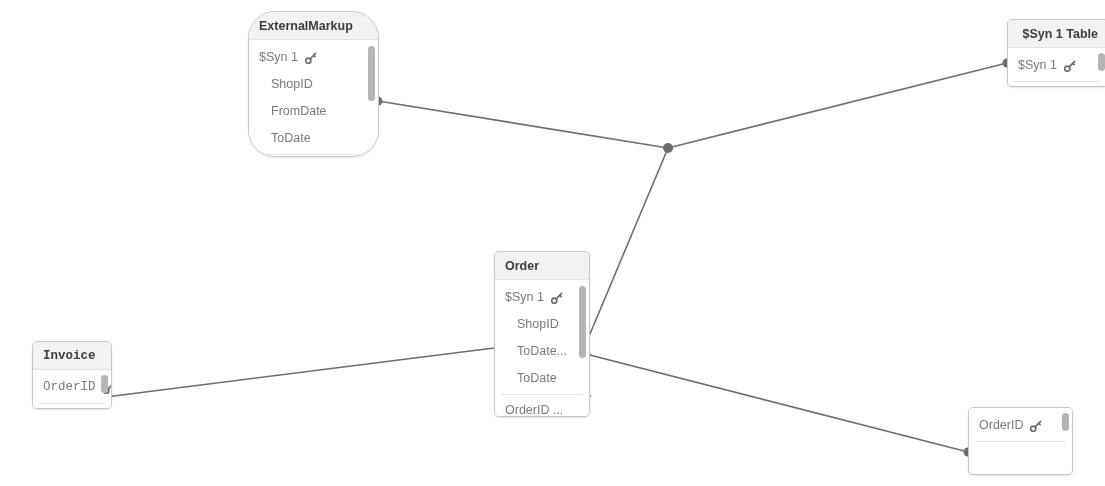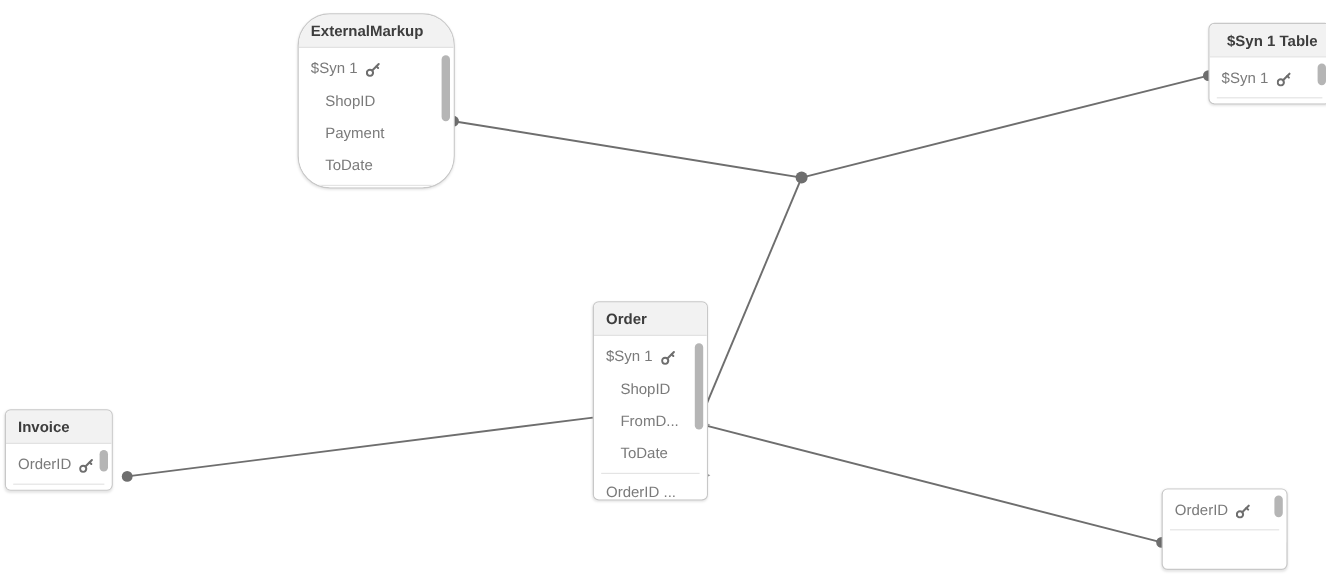"Payment" span.field-label { text: Payment -> FromDate }
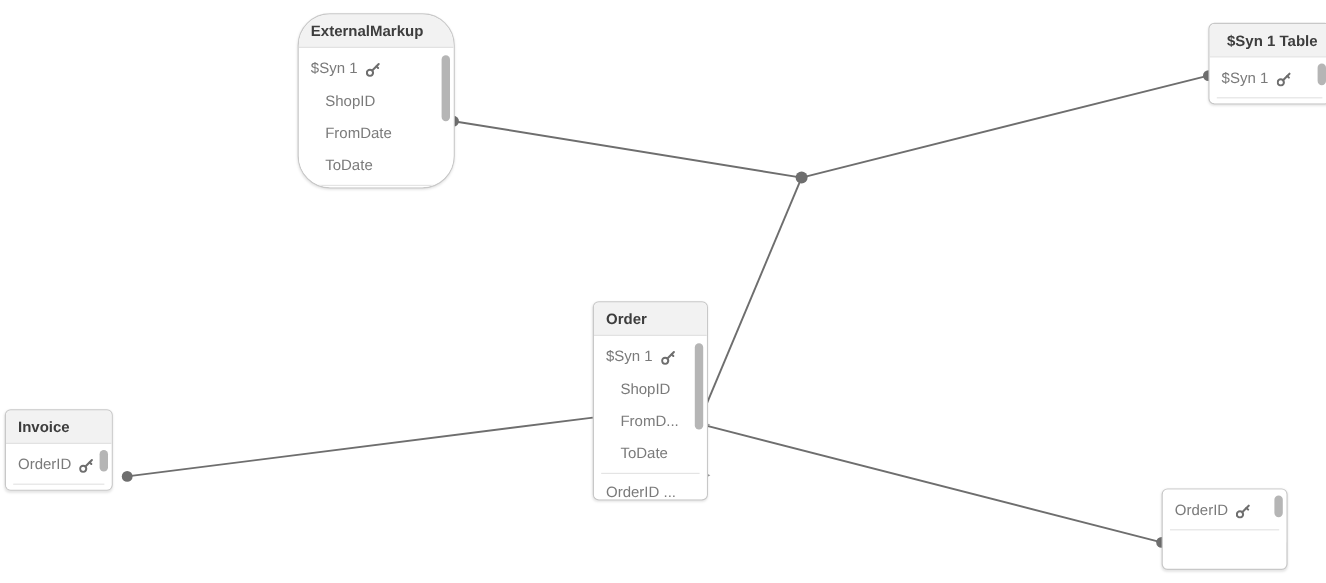"Invoice" div.table-card { font-family: none -> Liberation Mono, monospace; left: 4px -> 32px; width: 90px -> 80px }
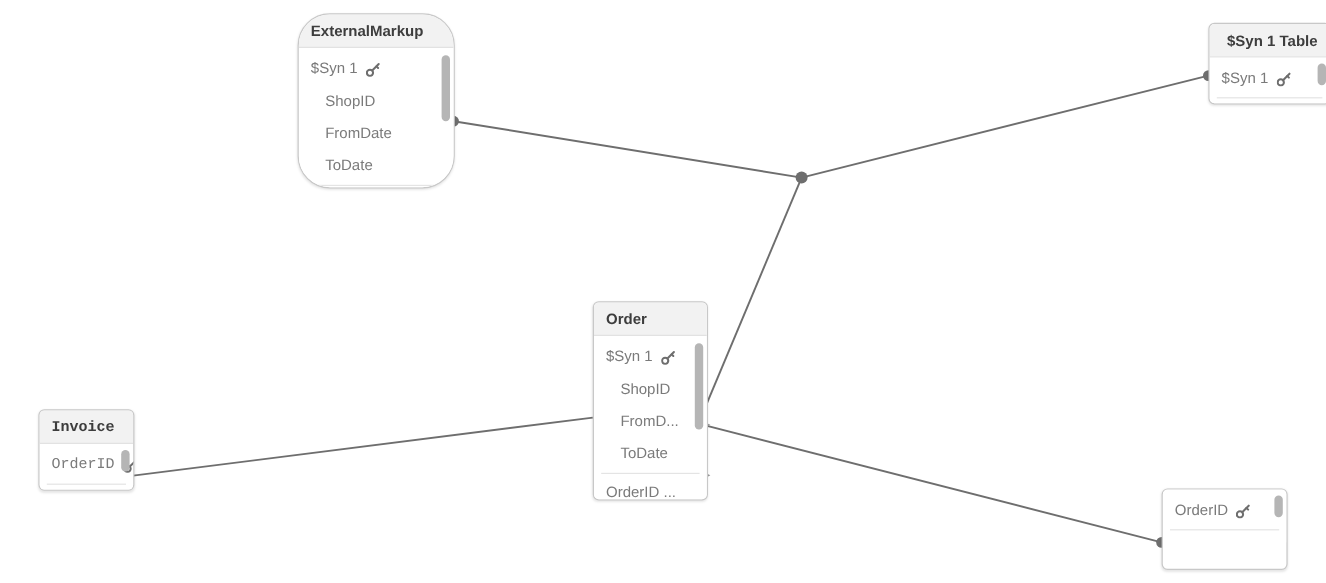"FromD..." span.field-label { text: FromD -> ToDate }
